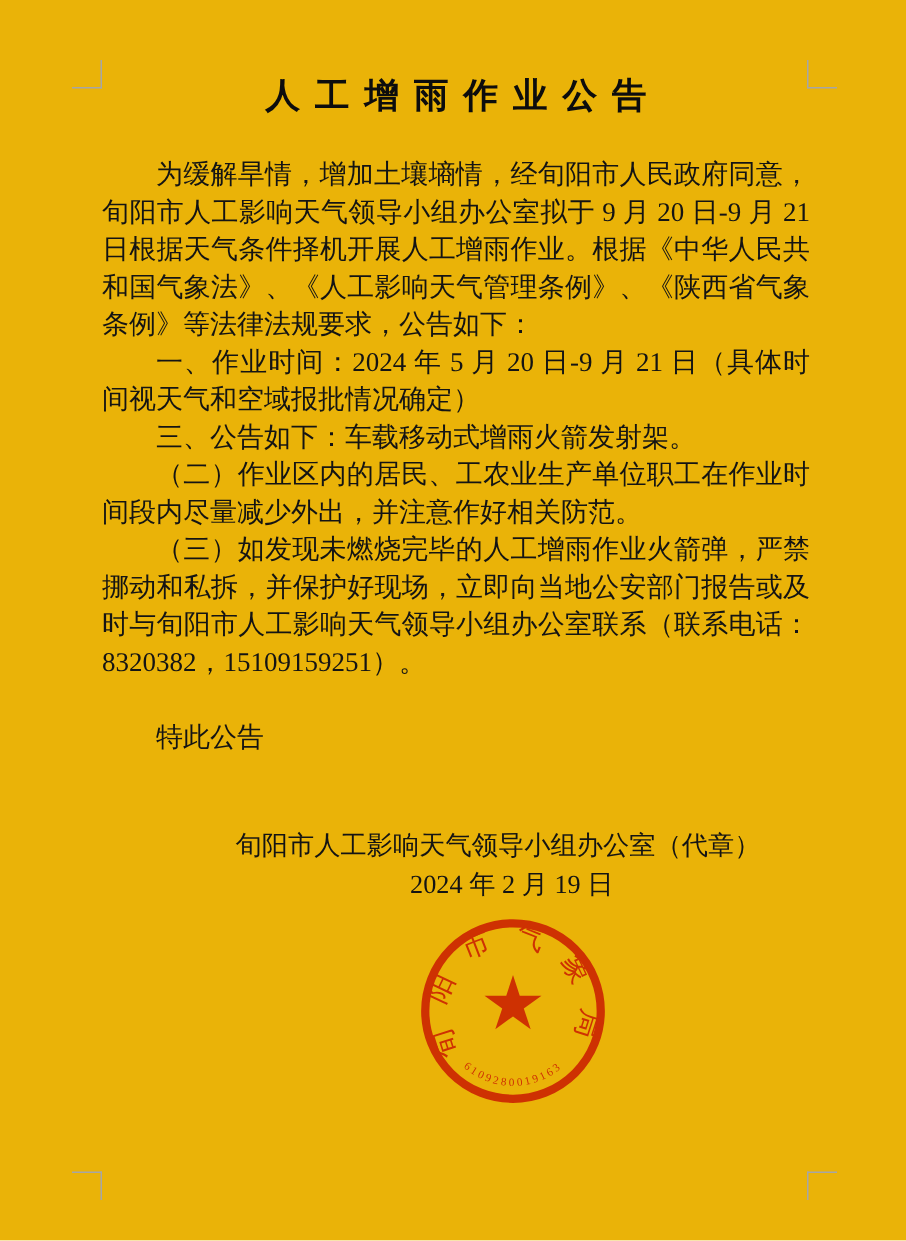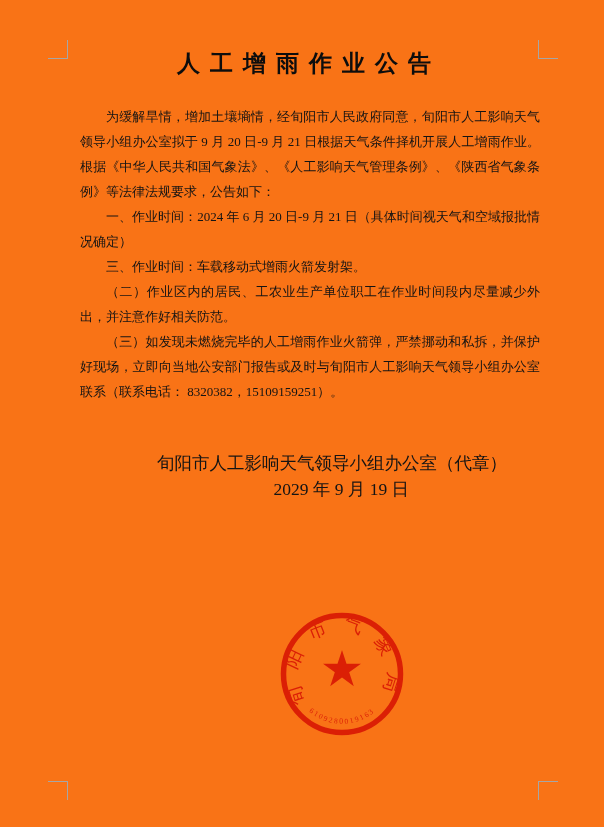"人工增雨作业公告" .page { background: #f97316 -> #eab308 }
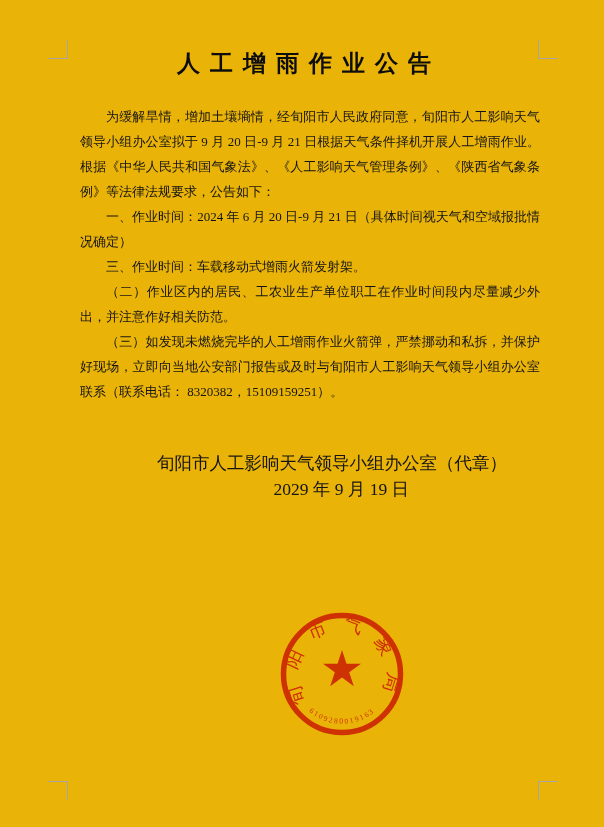"为缓解旱情，增加土壤墒情，经旬阳市人民政府同意，旬阳市人工影响天气领导小组办公室" .para { font-size: 13px -> 18px; margin-left: 12px -> none }
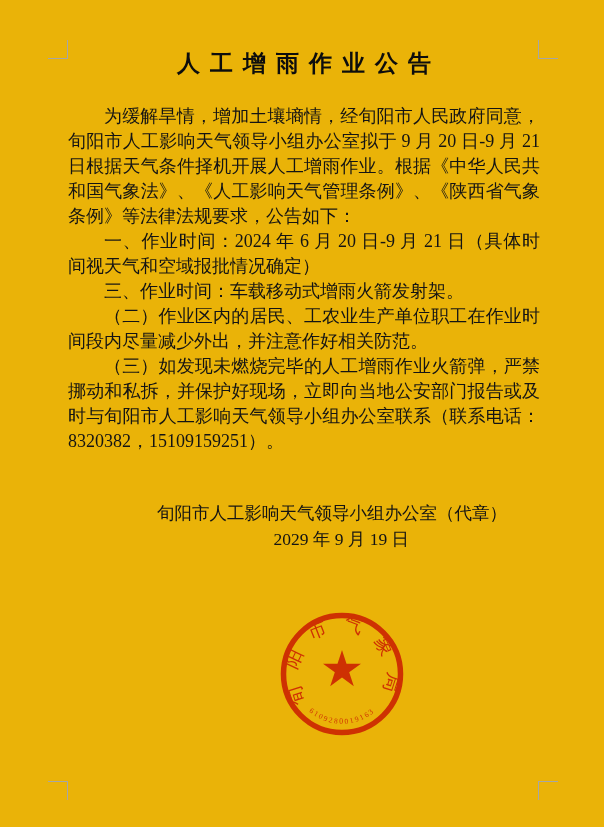"一、作业时间：2024 年 6 月 20" div.para { text: 6 -> 5 }
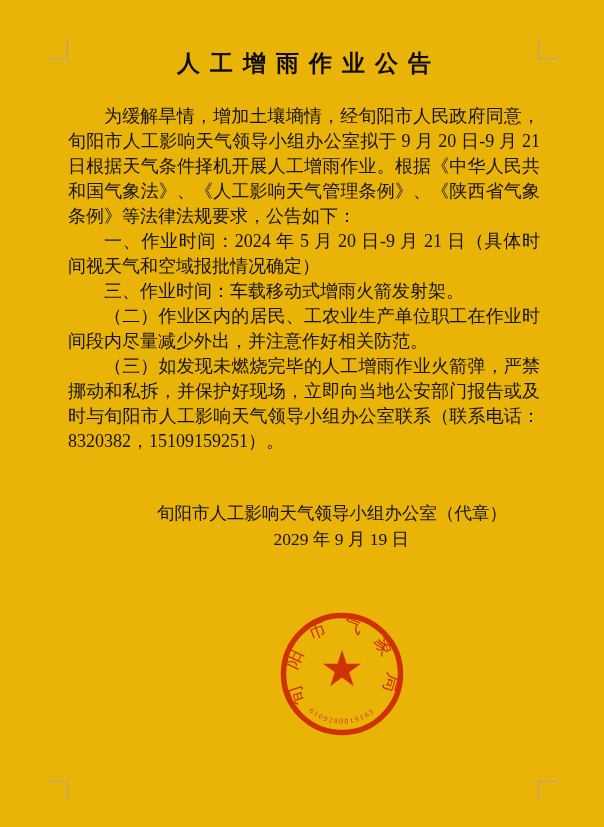"三、作业时间：车载移动式增雨火箭发射架。" div.para { text: 作业时间 -> 公告如下 }
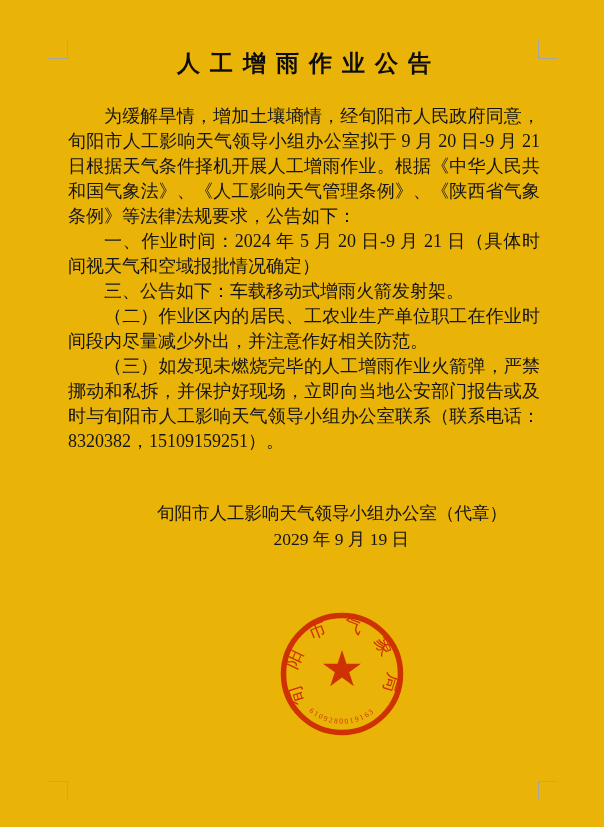"特此公告" div.para { html: none -> <div>特此公告</div> }
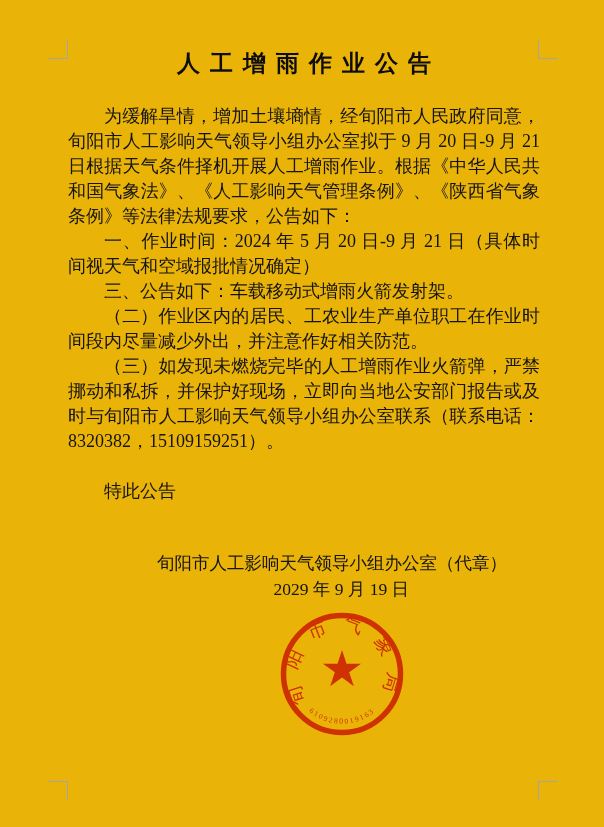"2029 年 9 月 19" div.sig-date { text: 2029 年 9 -> 2024 年 2 }
